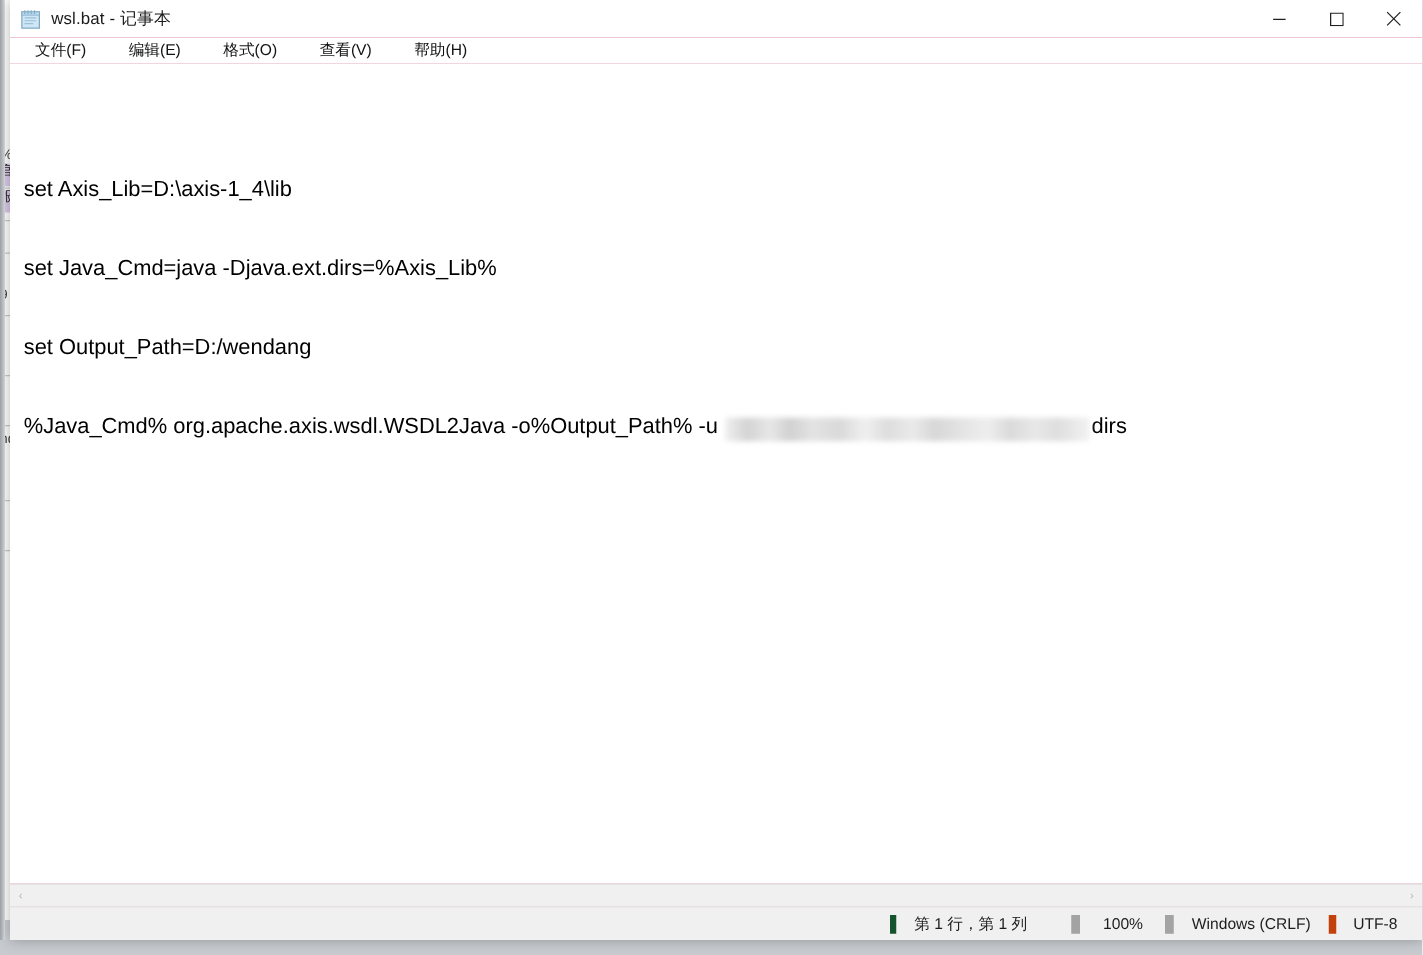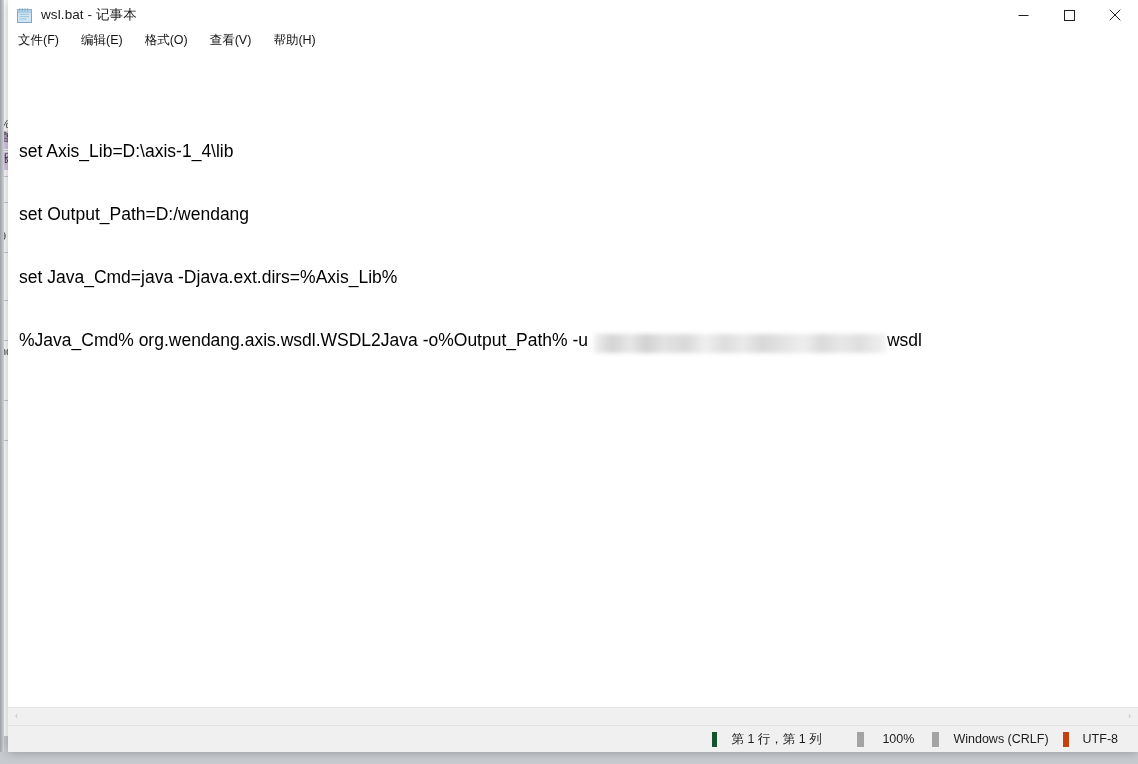"文件(F)" .menubar { gap: 4px -> 16px; padding-left: 10px -> 20px }
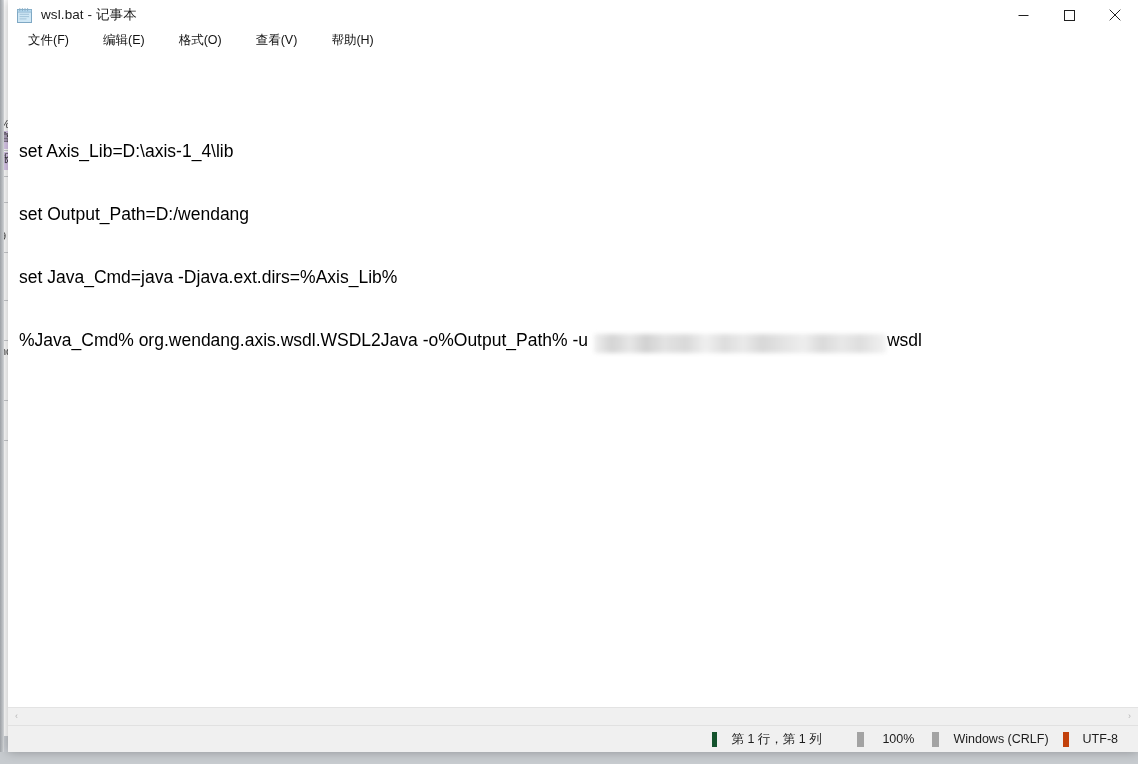"set Output_Path=D:/wendang" div.codeline { order: before "set Java_Cmd=java" -> after "set Java_Cmd=java" }
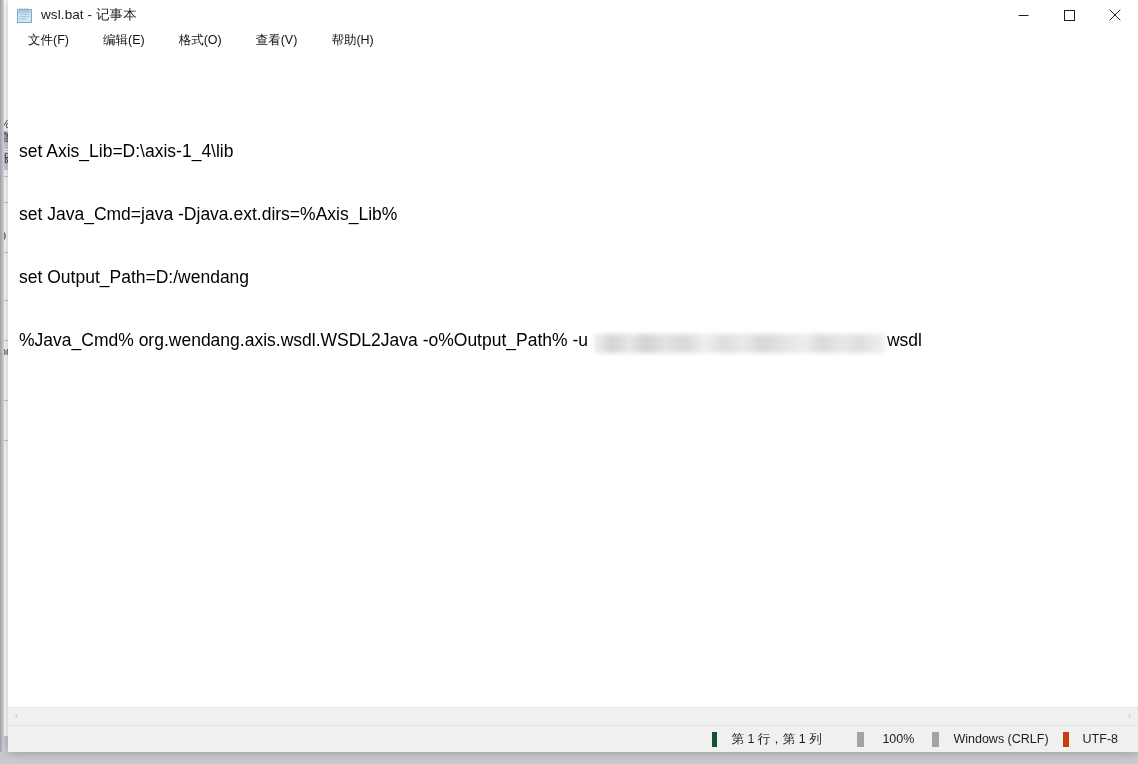"%Java_Cmd%" span.code-seg { text: org.wendang.axis.wsdl.WSDL2Java -> org.apache.axis.wsdl.WSDL2Java }
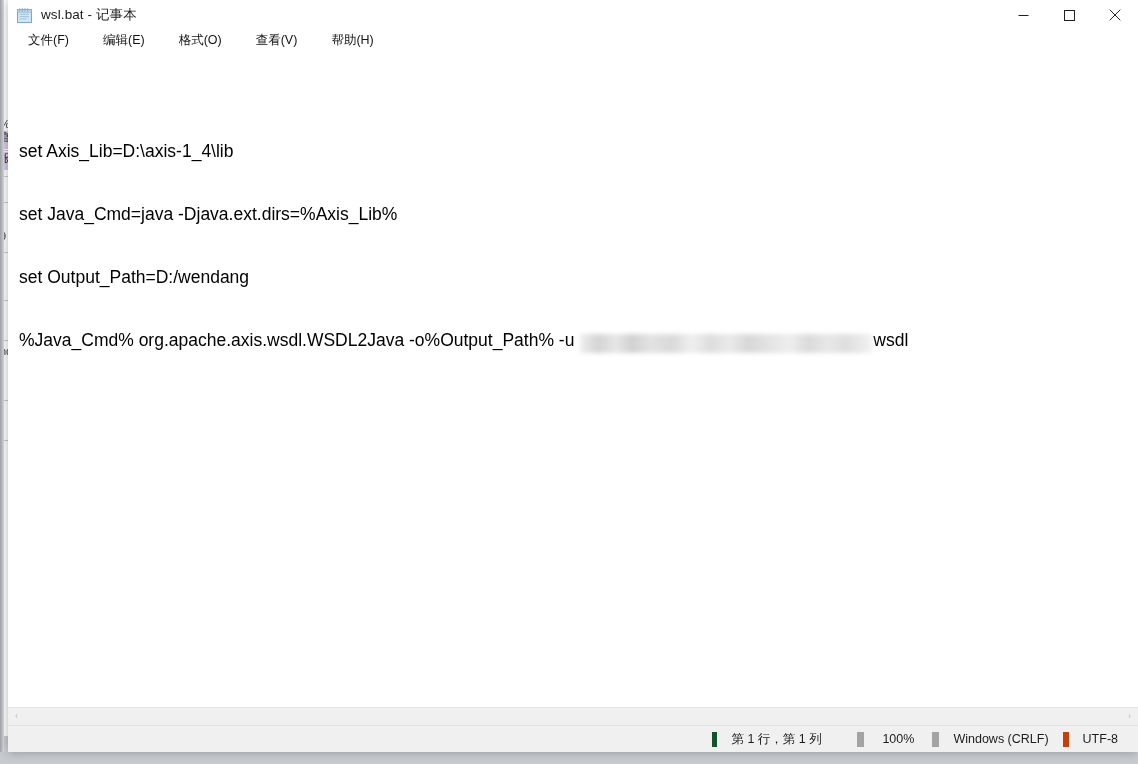"wsdl" span.code-seg { text: wsdl -> dirs }
